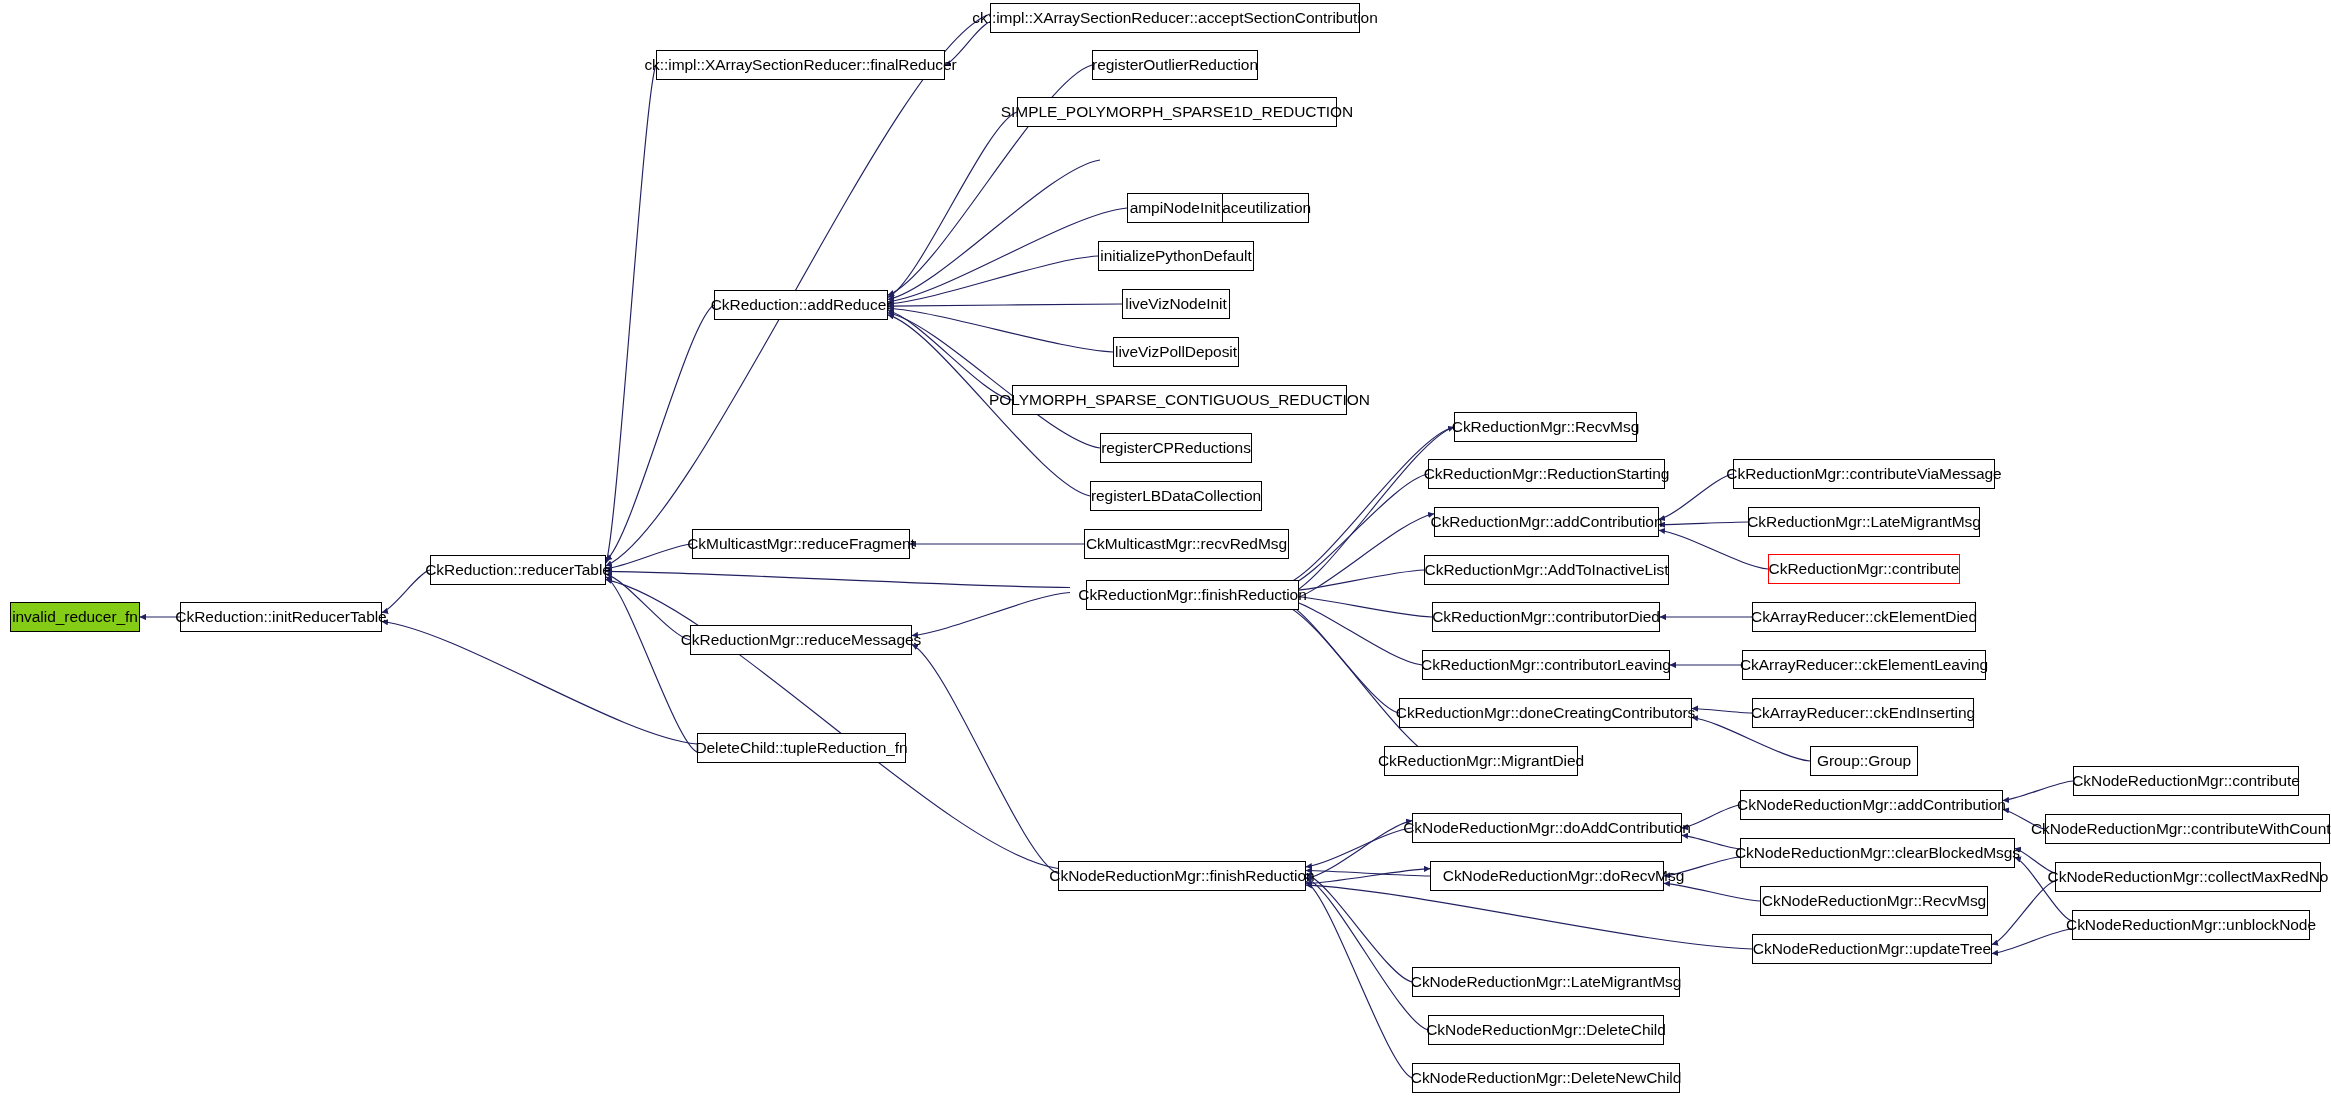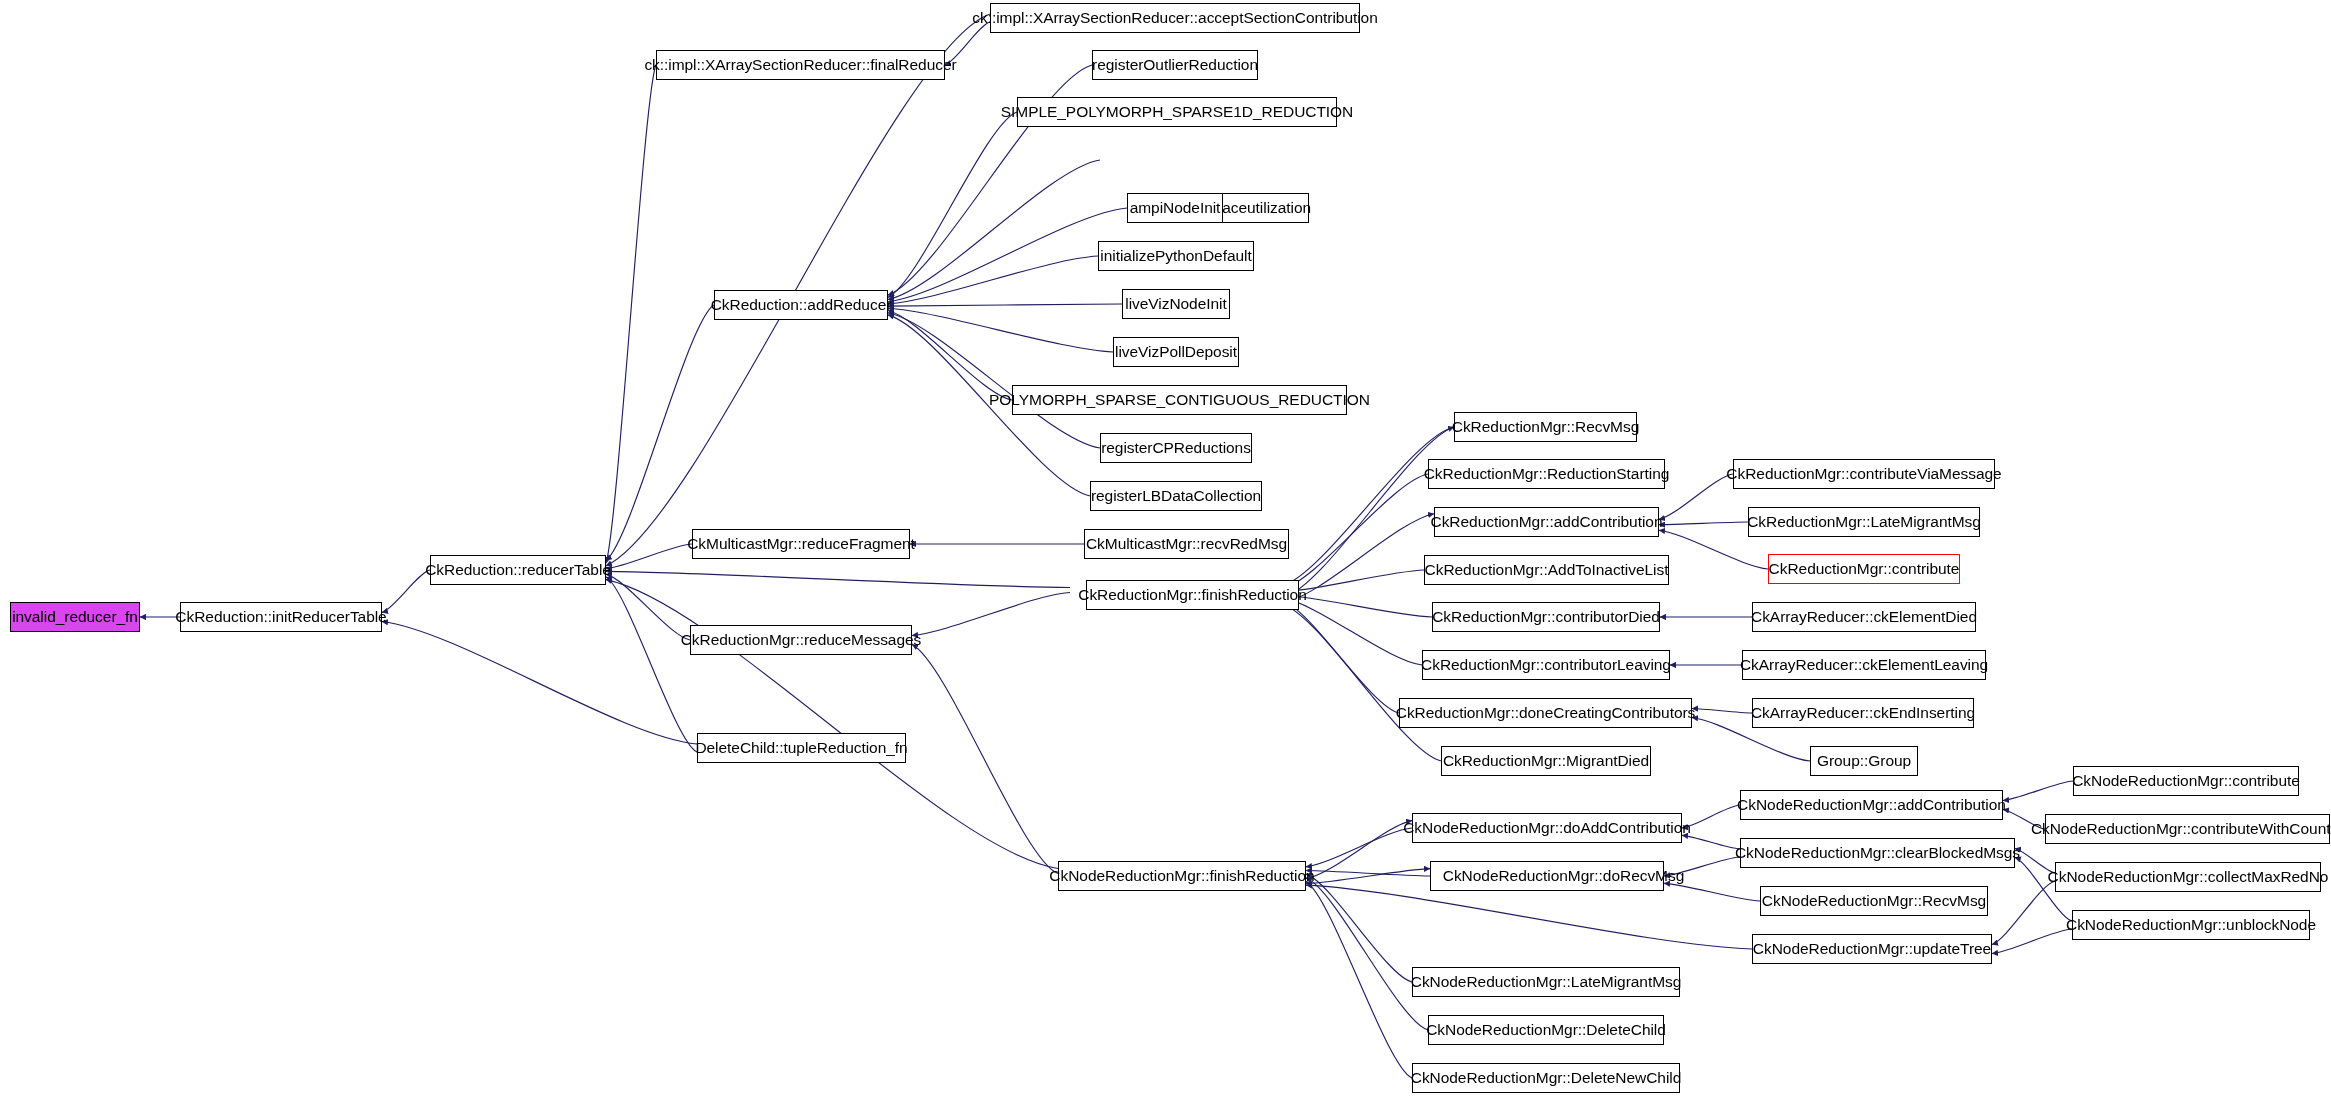"invalid_reducer_fn" .node.root { background: #d946ef -> #84cc16 }
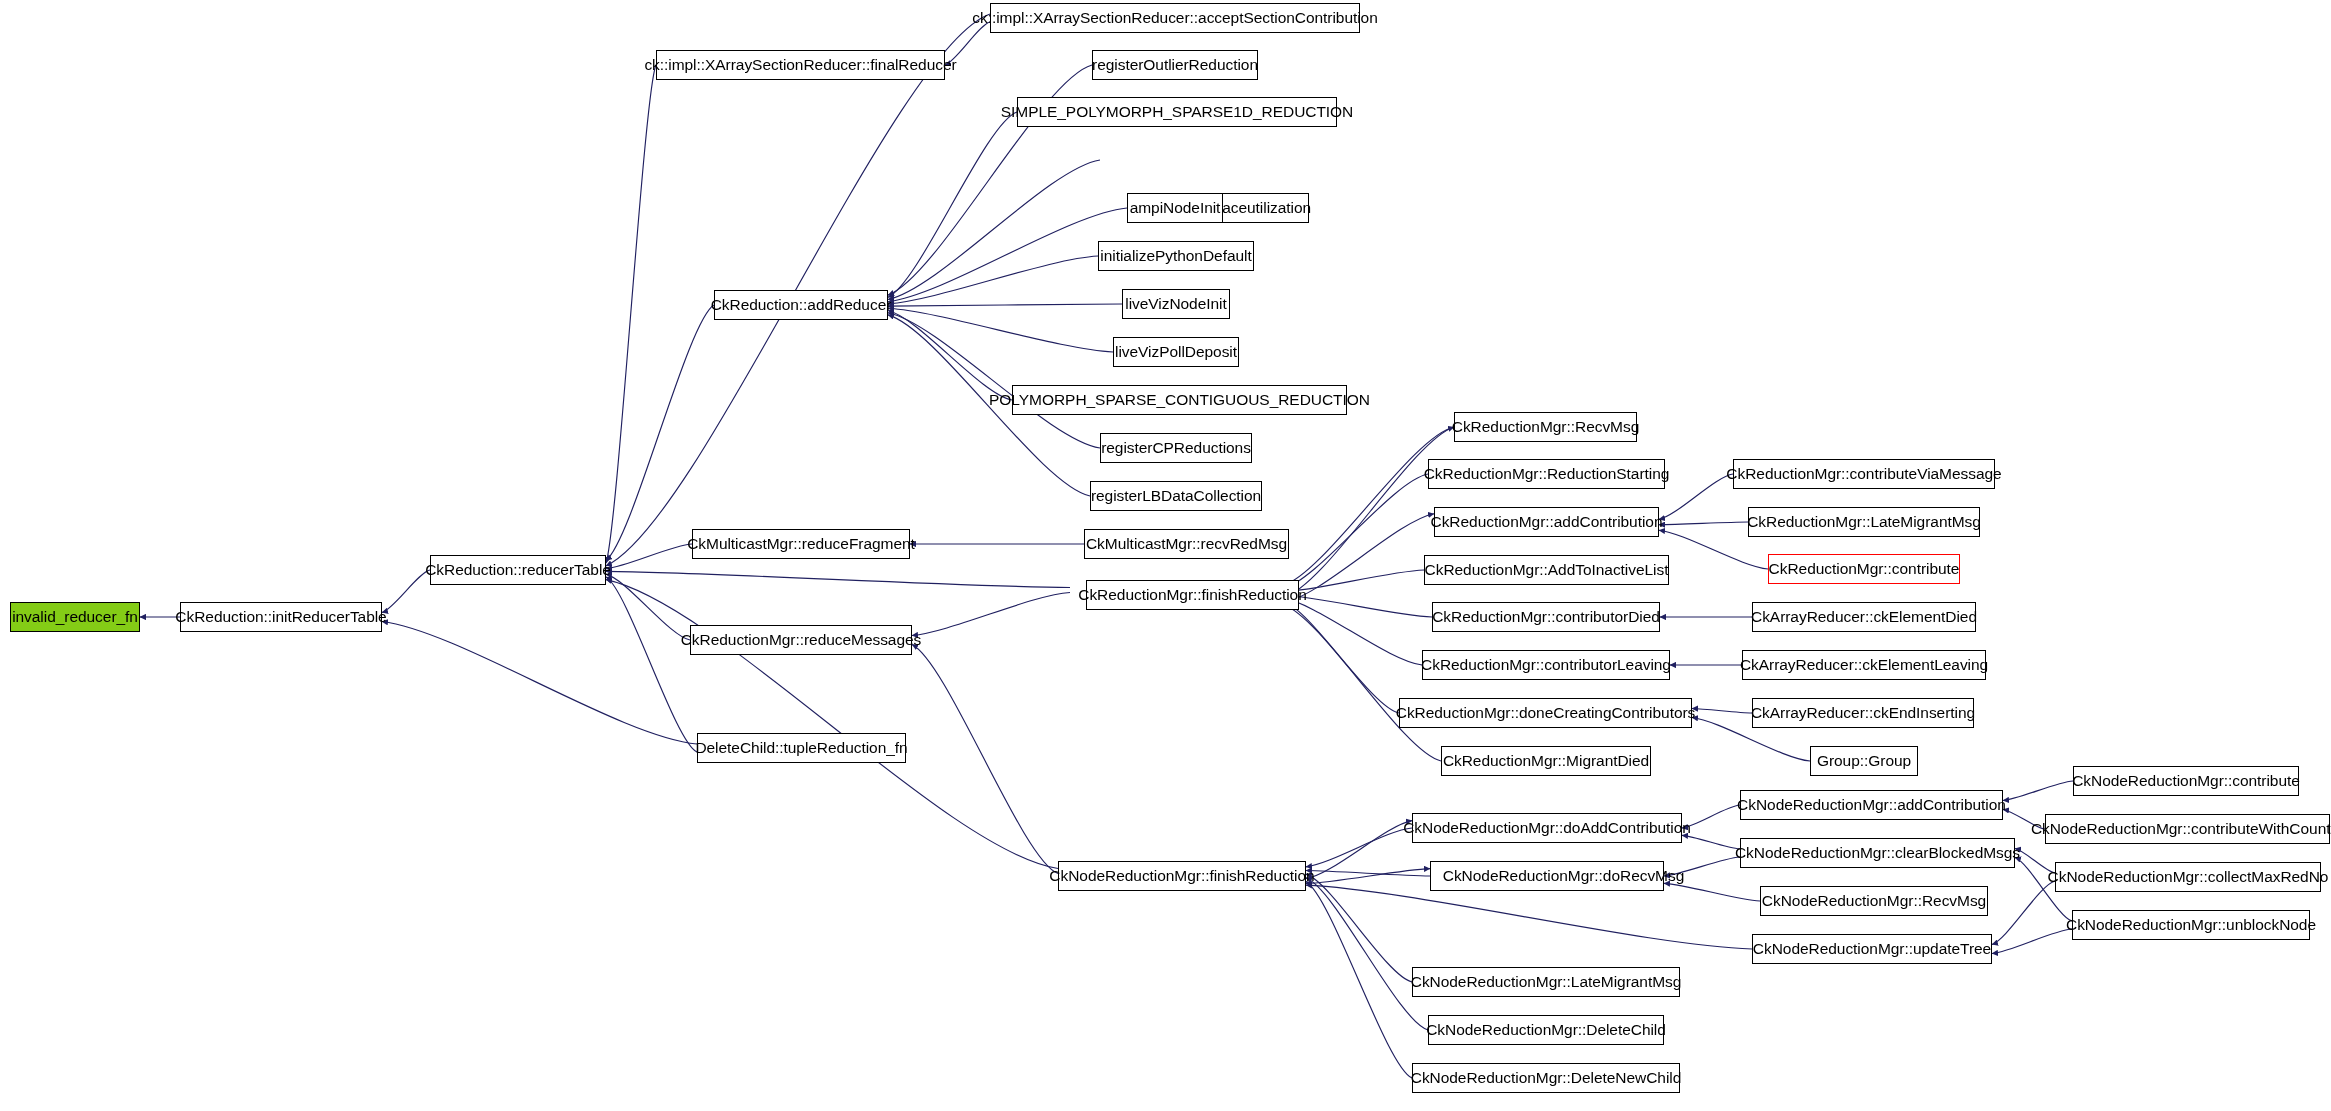"CkReductionMgr::MigrantDied" div.node { left: 1441px -> 1384px; width: 210px -> 194px }
